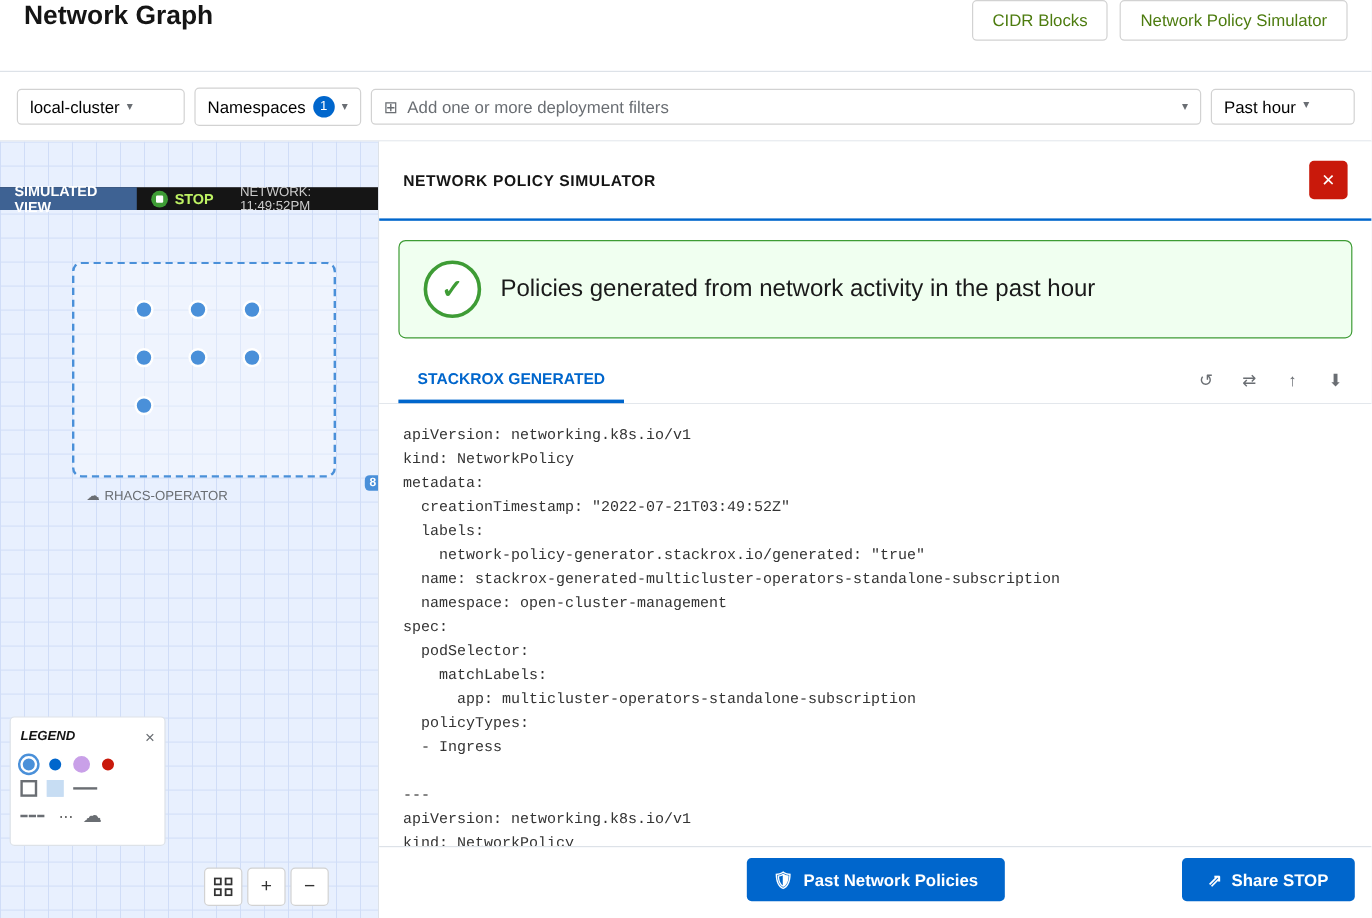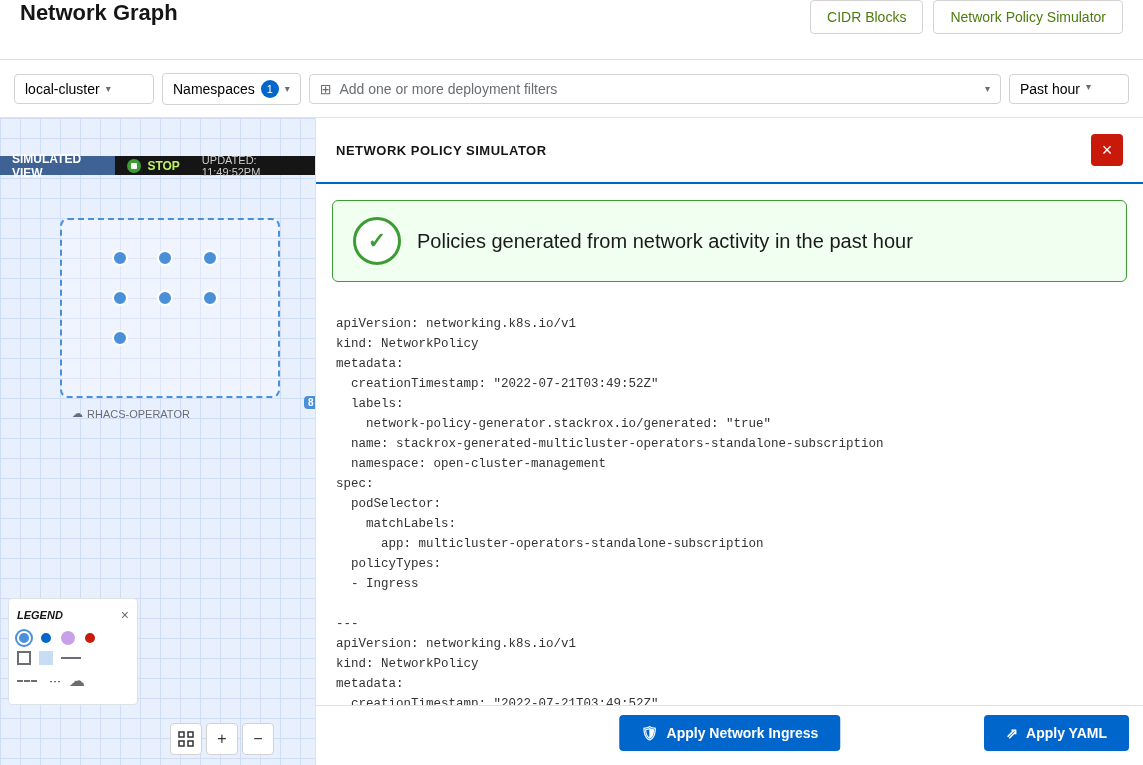"UPDATED: 11:49:52PM" span.updated-text { text: UPDATED -> NETWORK }
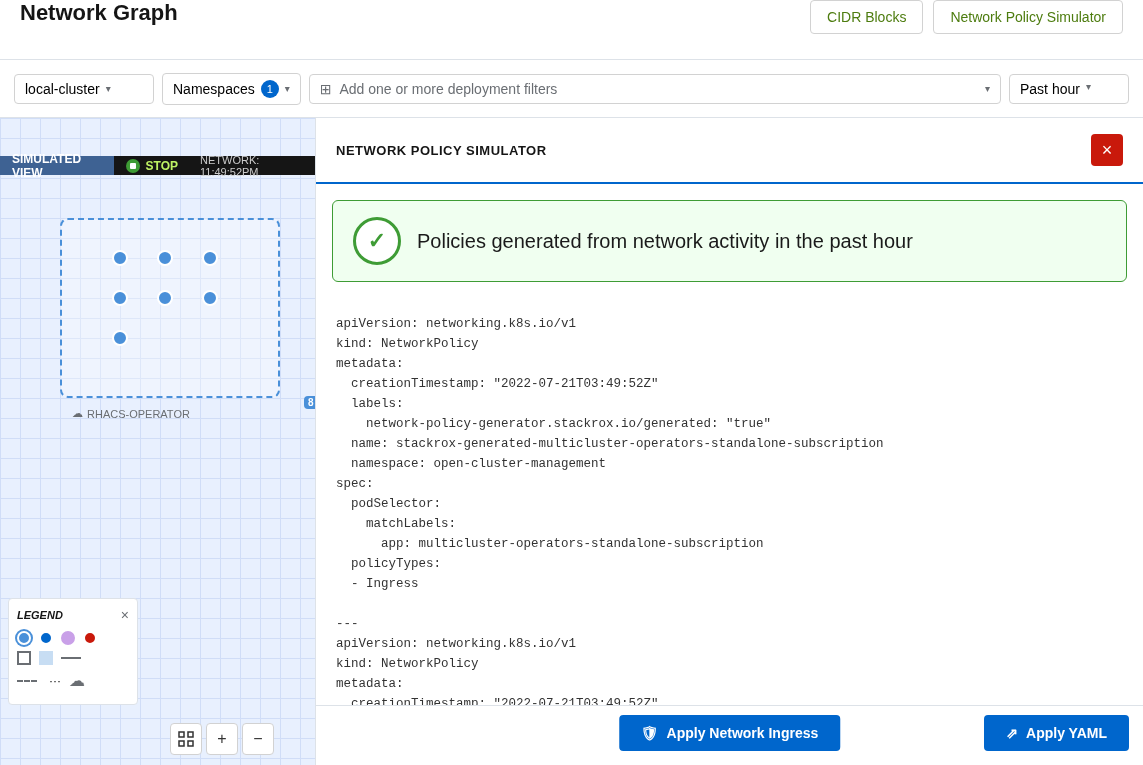"STACKROX GENERATED" div.tabs-bar { html: none -> <div> <div>STACKROX GENERATED</div> <div> <button>↺</button> <button>⇄</button> <button>↑</button> <button>⬇</button> </div> </div> }
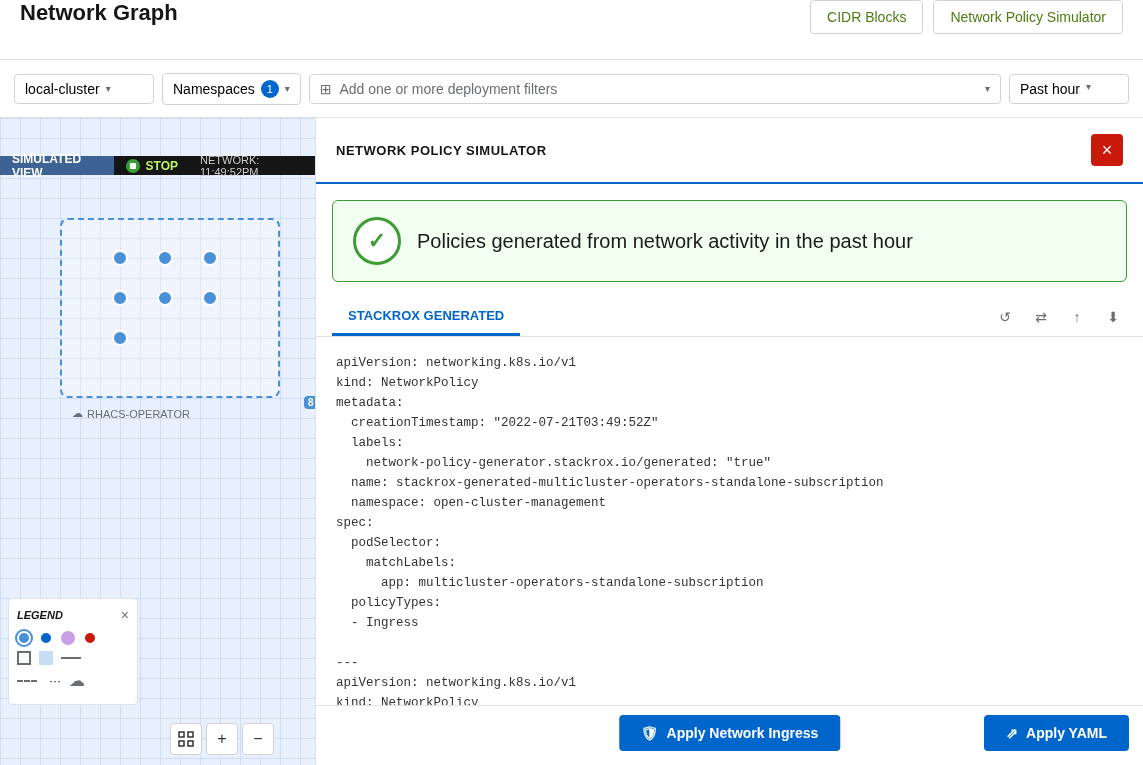"Apply Network Ingress" span { text: Apply Network Ingress -> Past Network Policies }
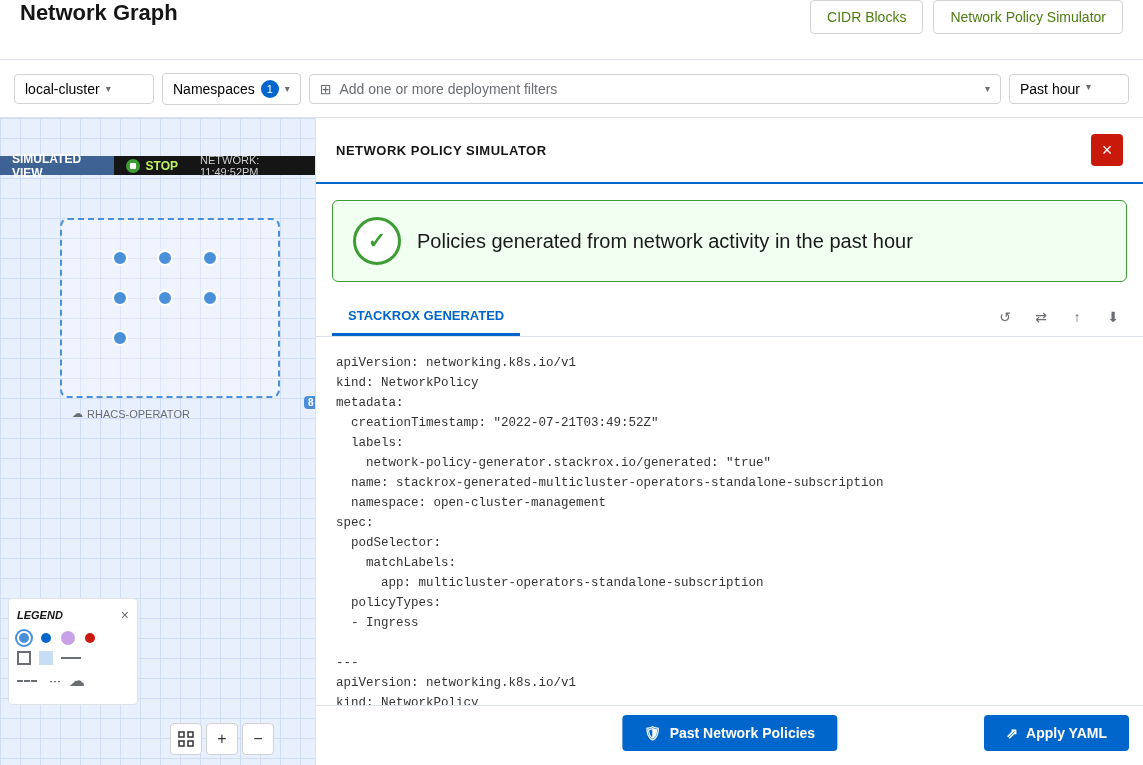"Apply YAML" span { text: Apply YAML -> Share STOP }
